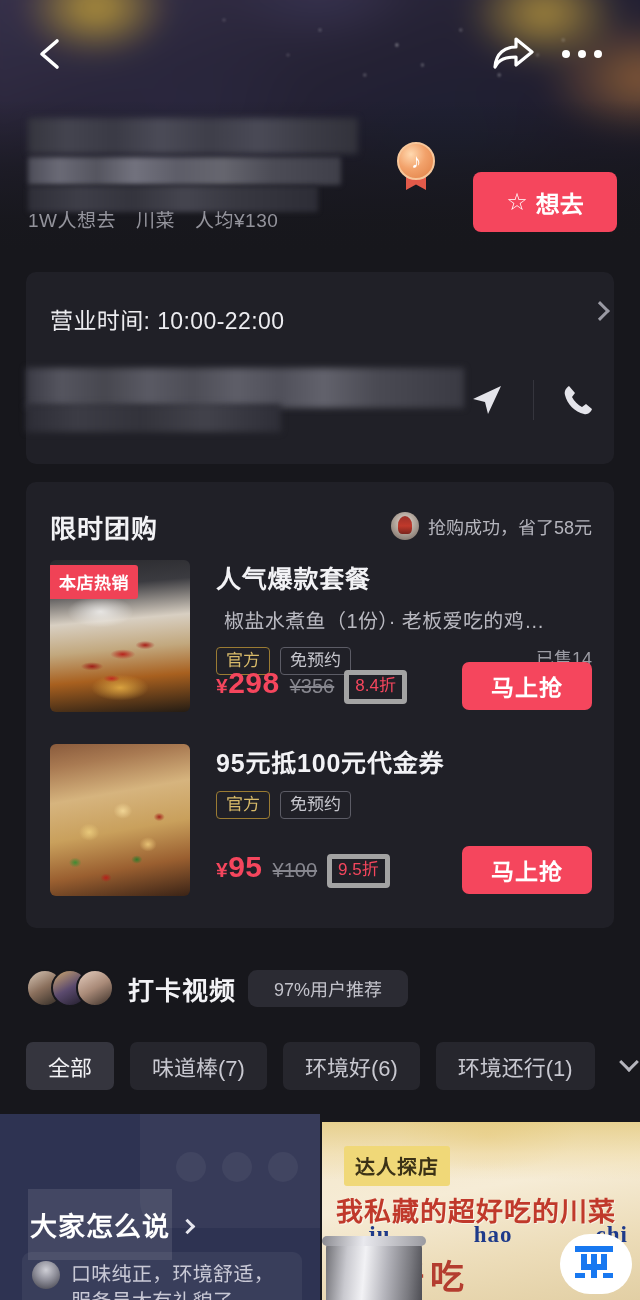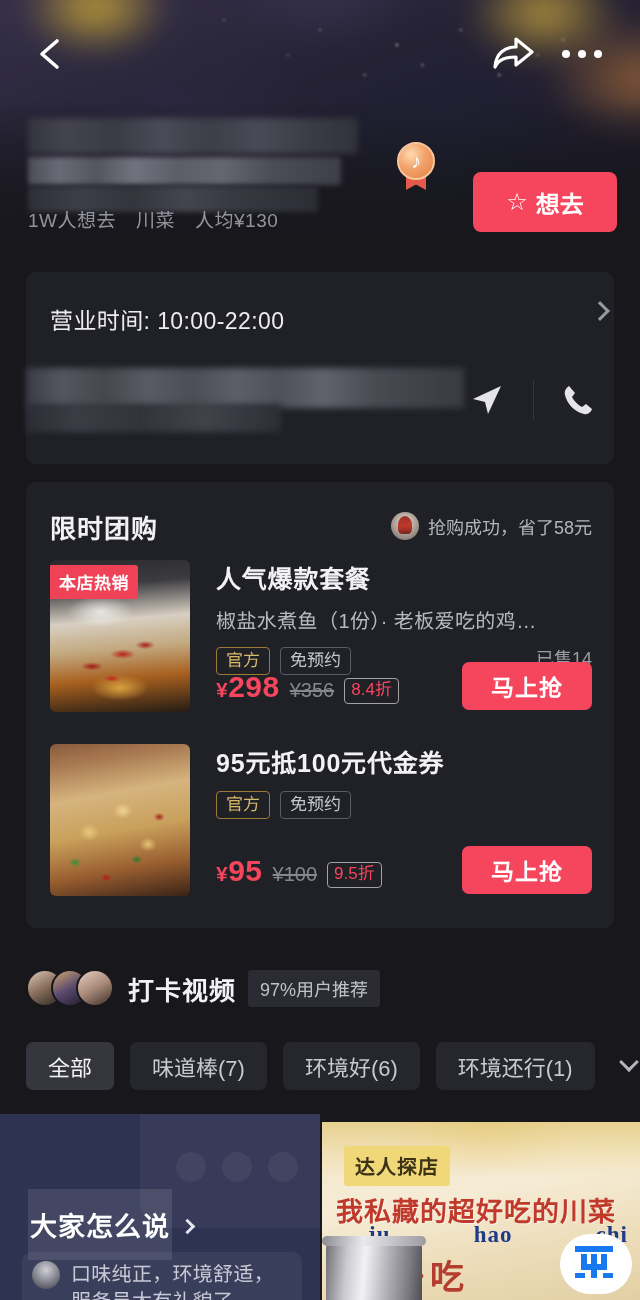"椒盐水煮鱼（1份）· 老板爱吃的鸡…" .deal-desc { margin-left: none -> 8px }
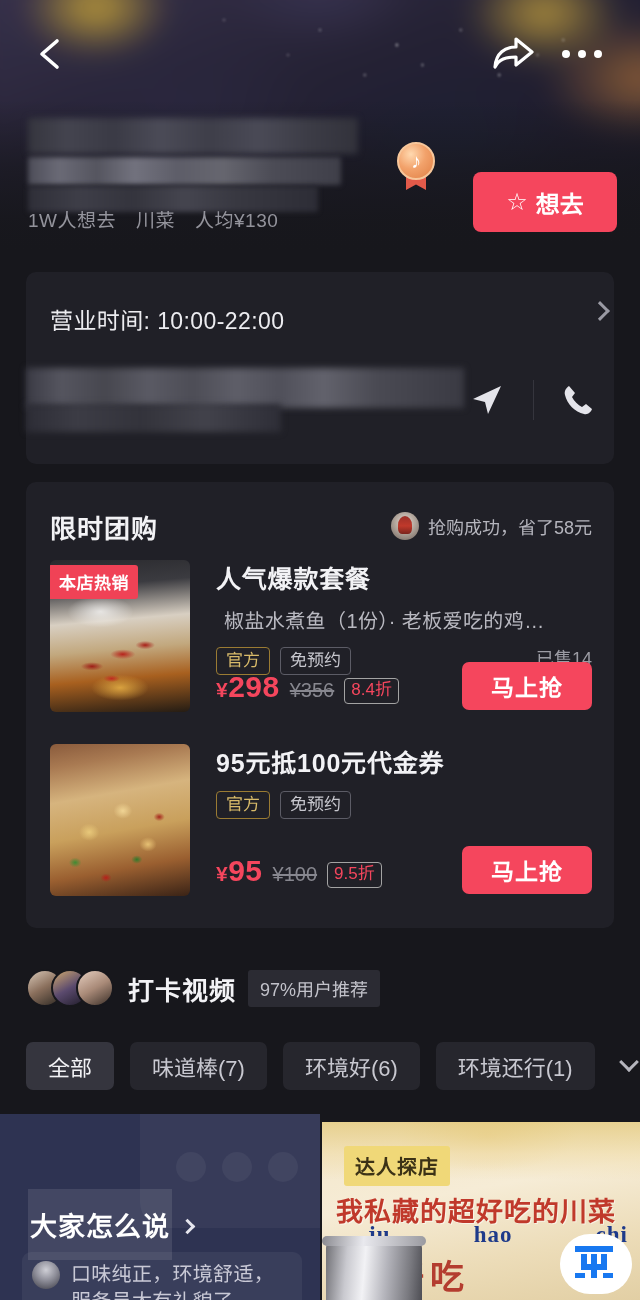"8.4折" .discount { border: 1px solid #a3a3a3 -> 5px solid #a3a3a3 }
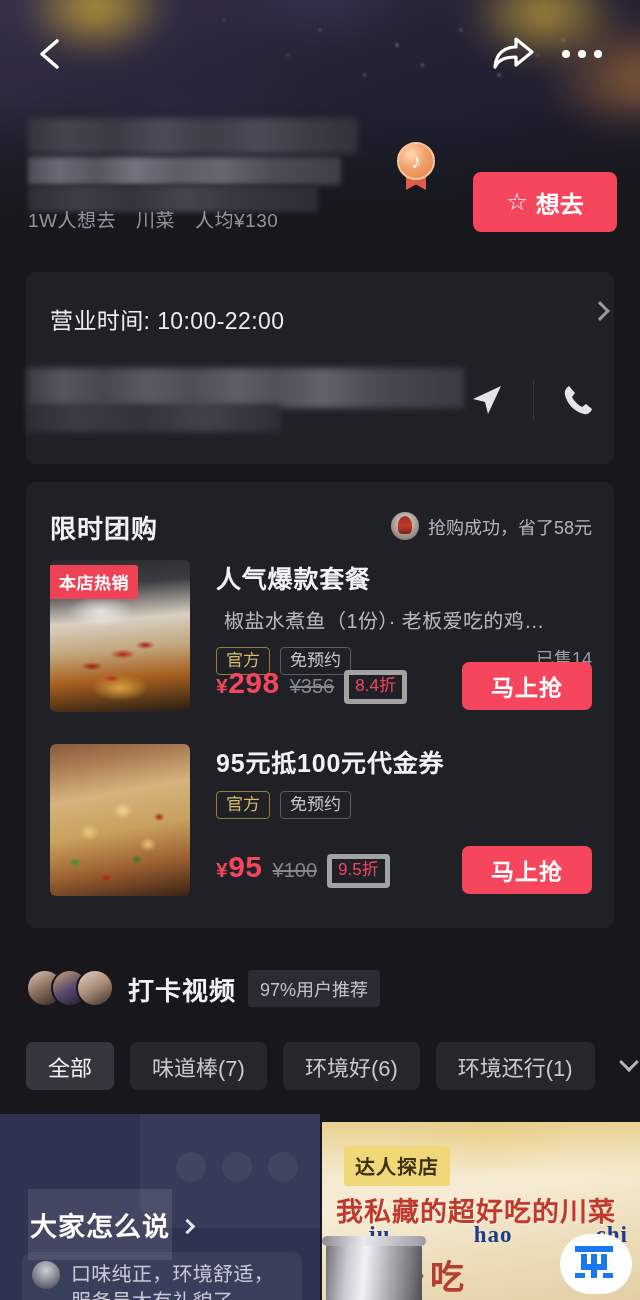"97%用户推荐" .rec-pill { border-radius: 3px -> 9px; padding: 5px 12px 6px -> 5px 26px 6px }
